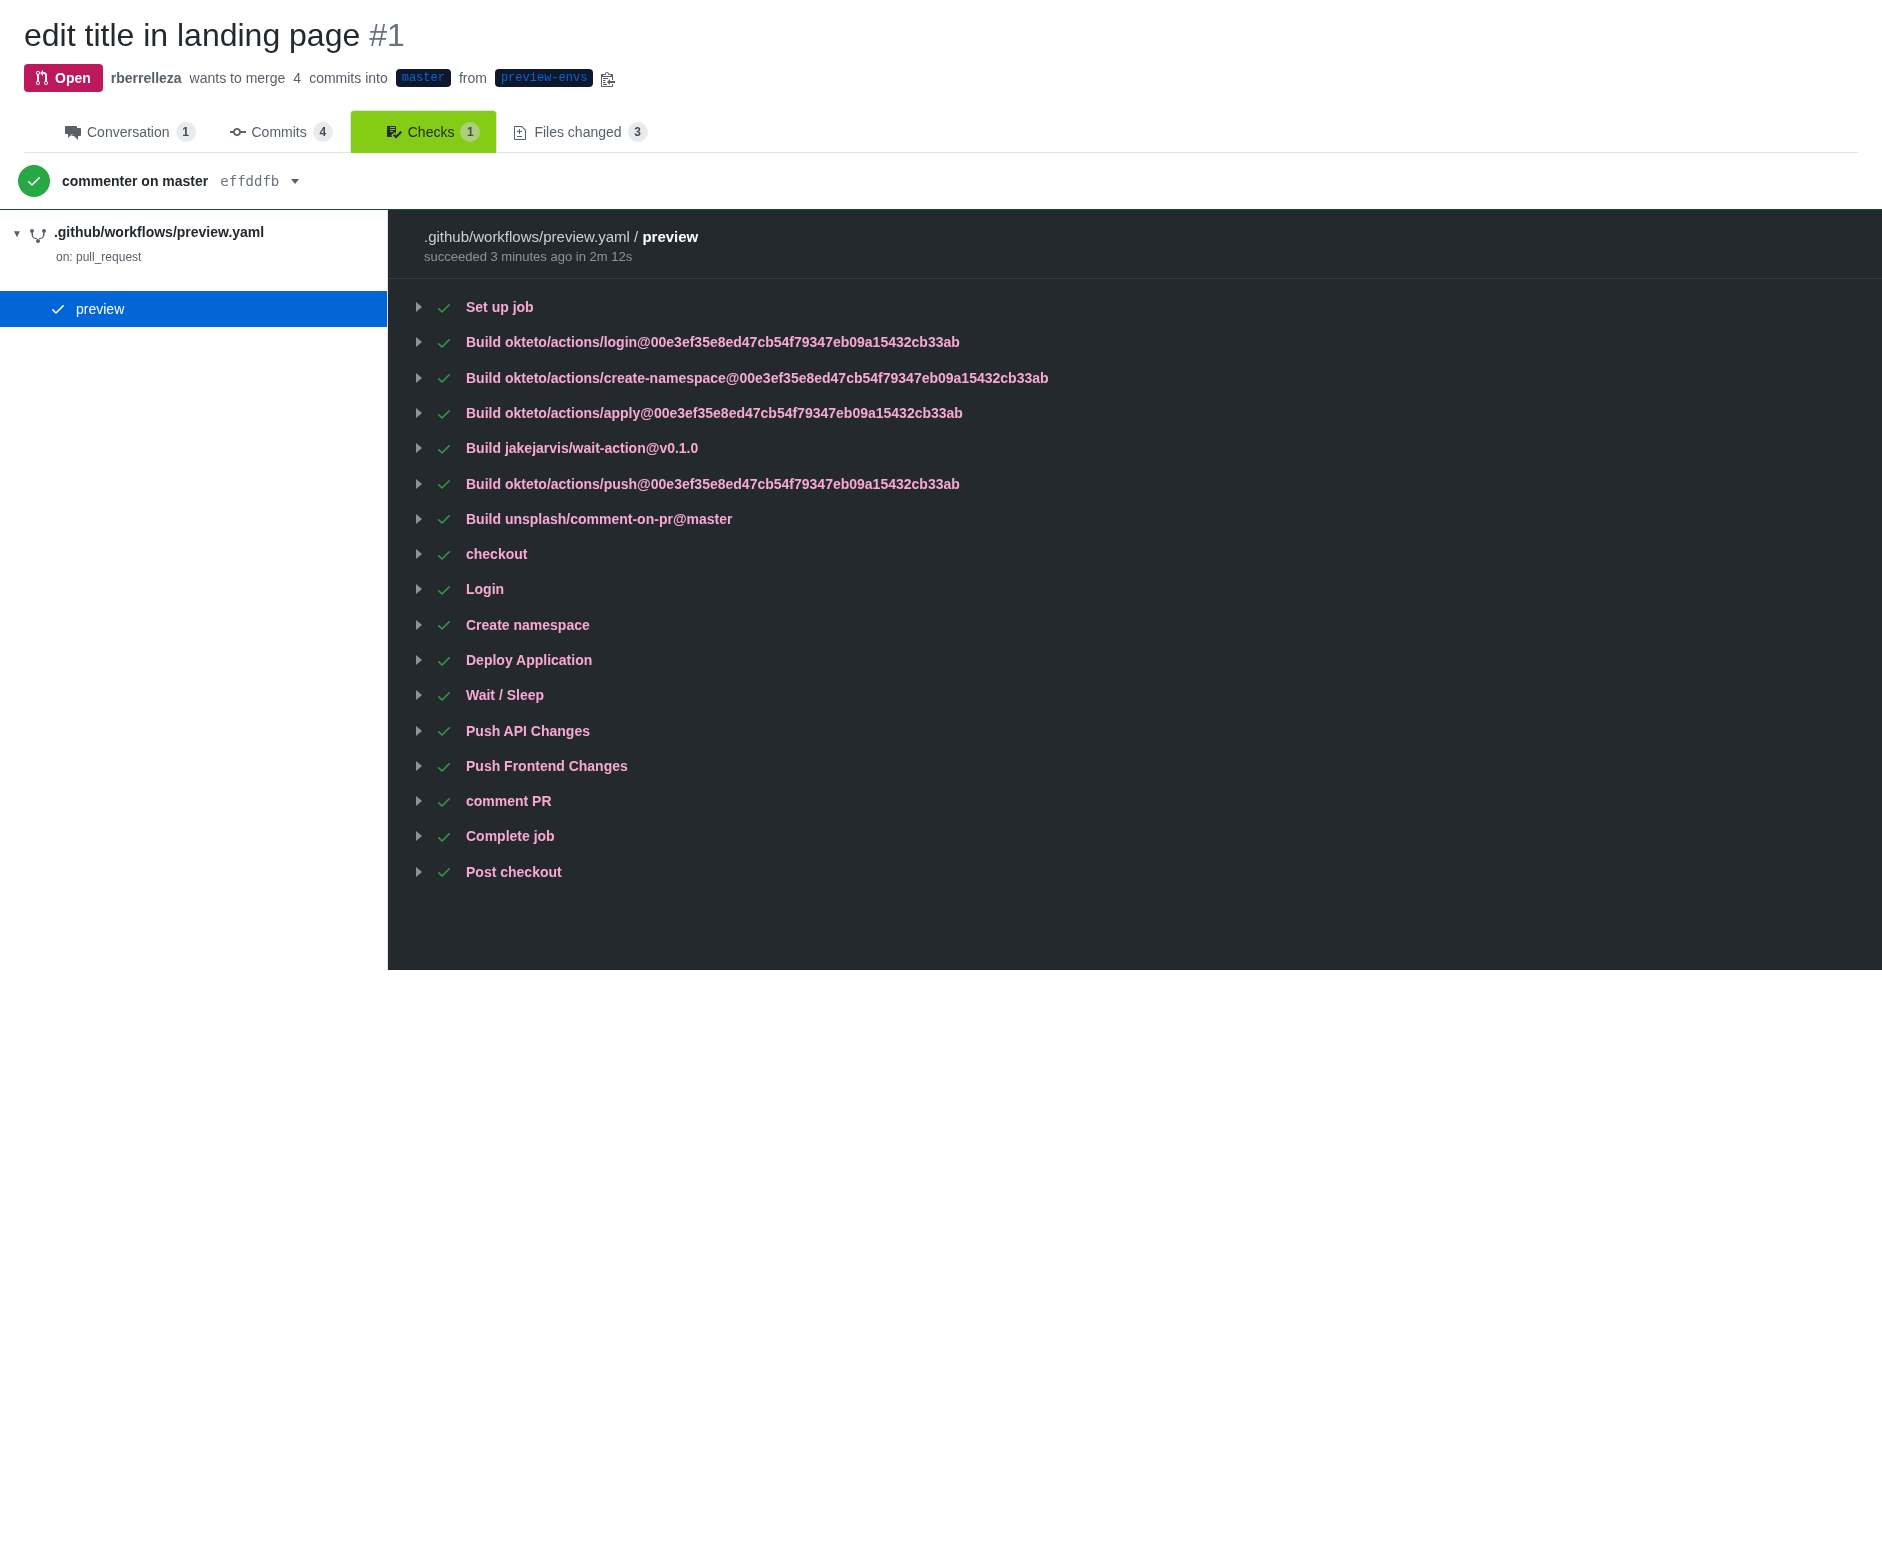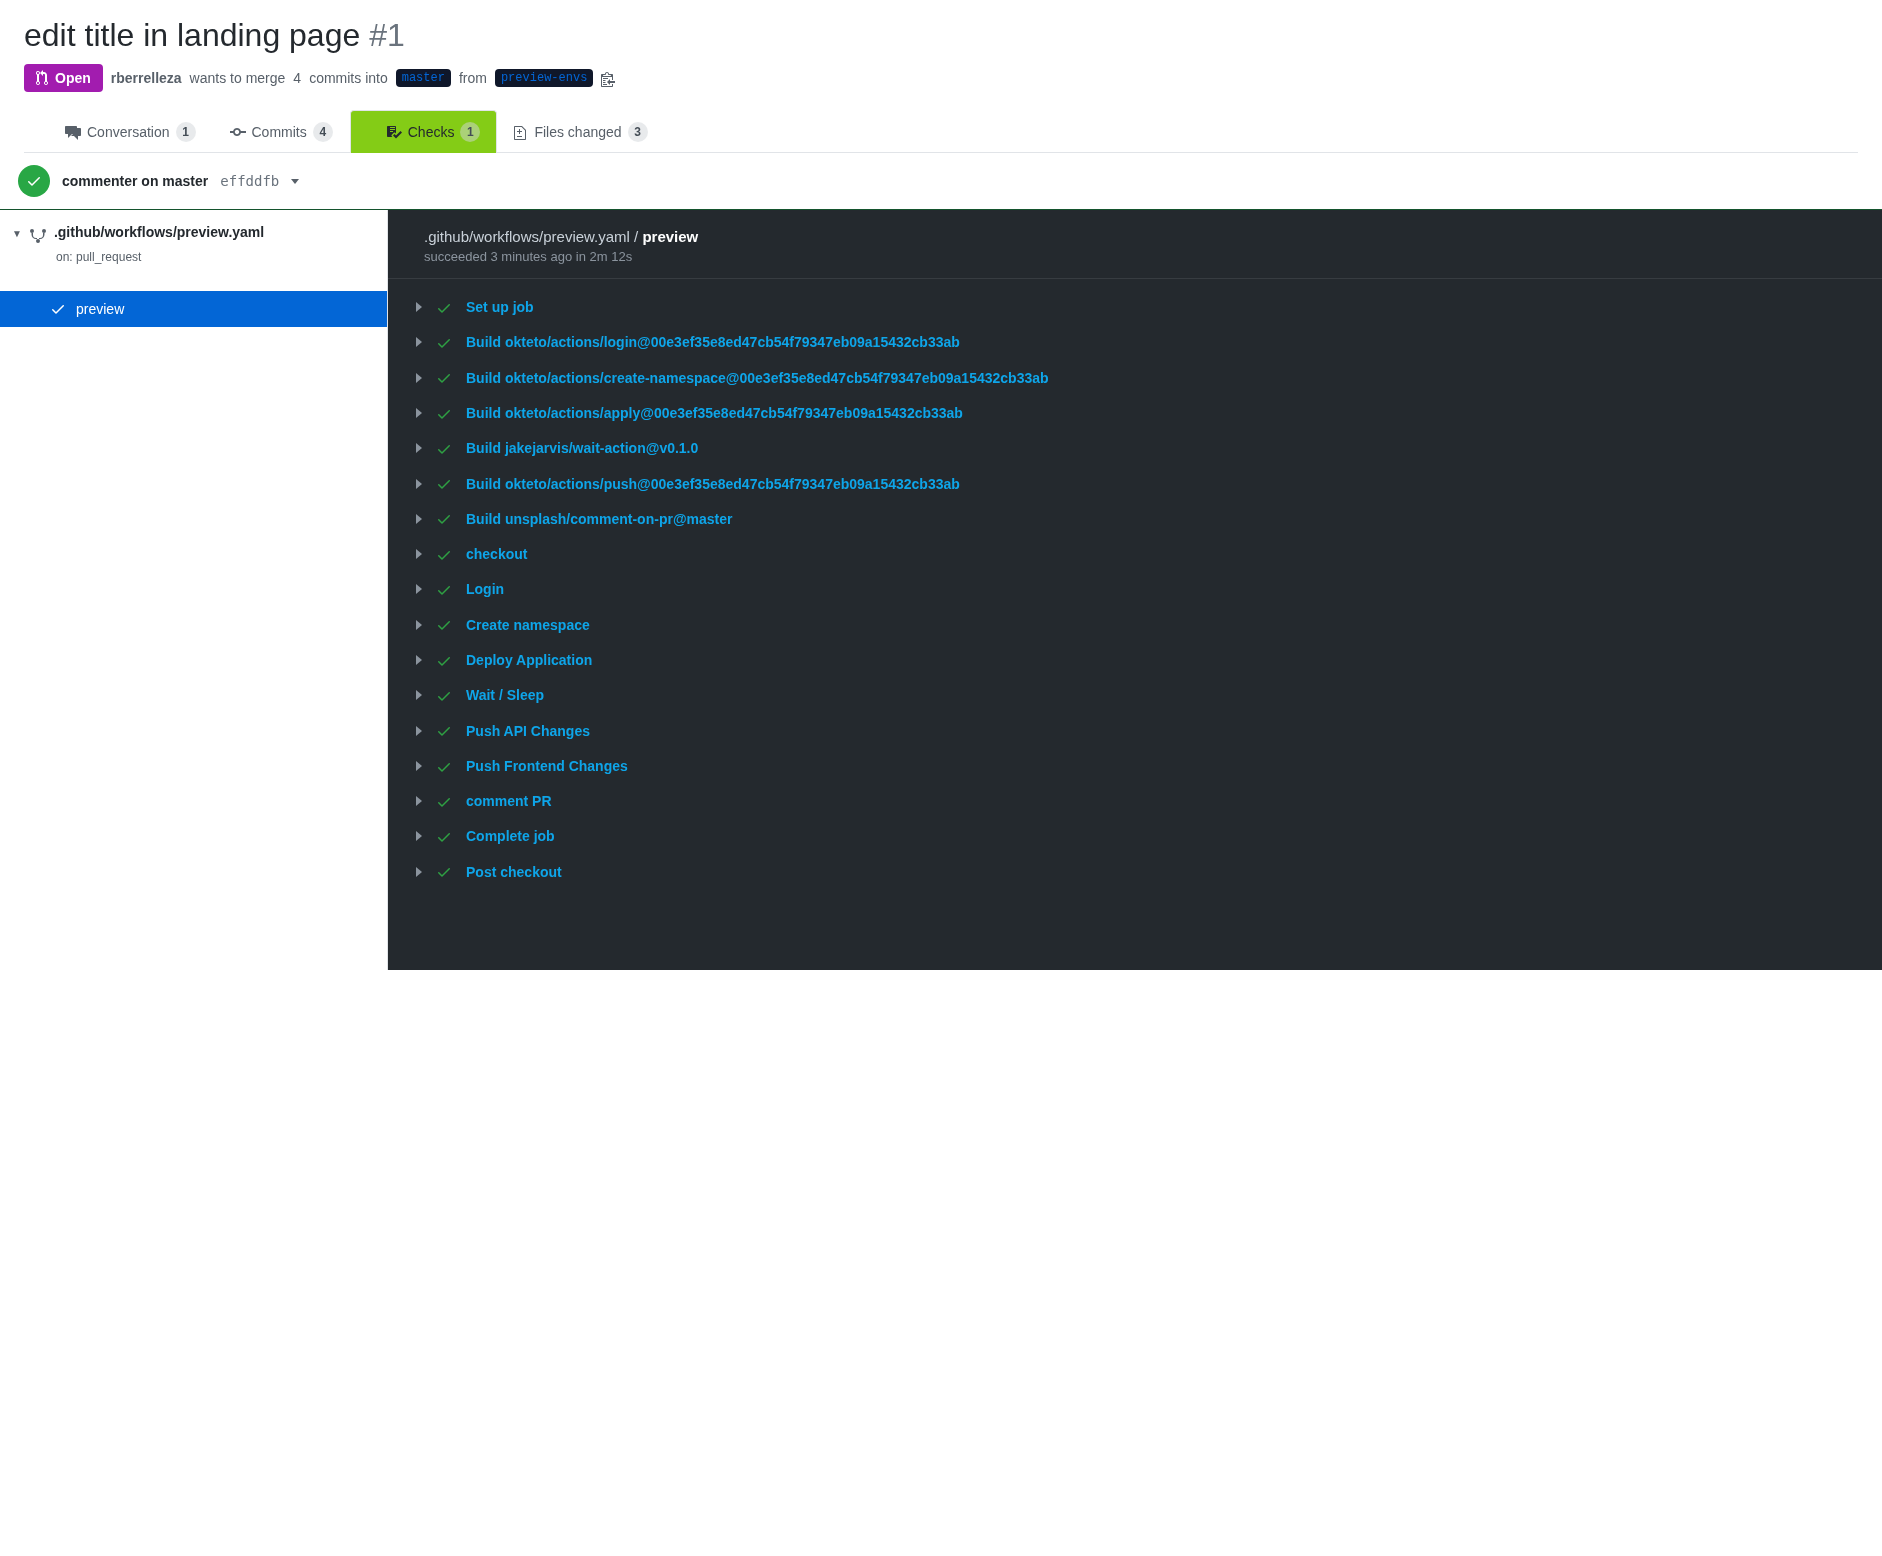"Open" .state-badge { background: #a21caf -> #be185d }
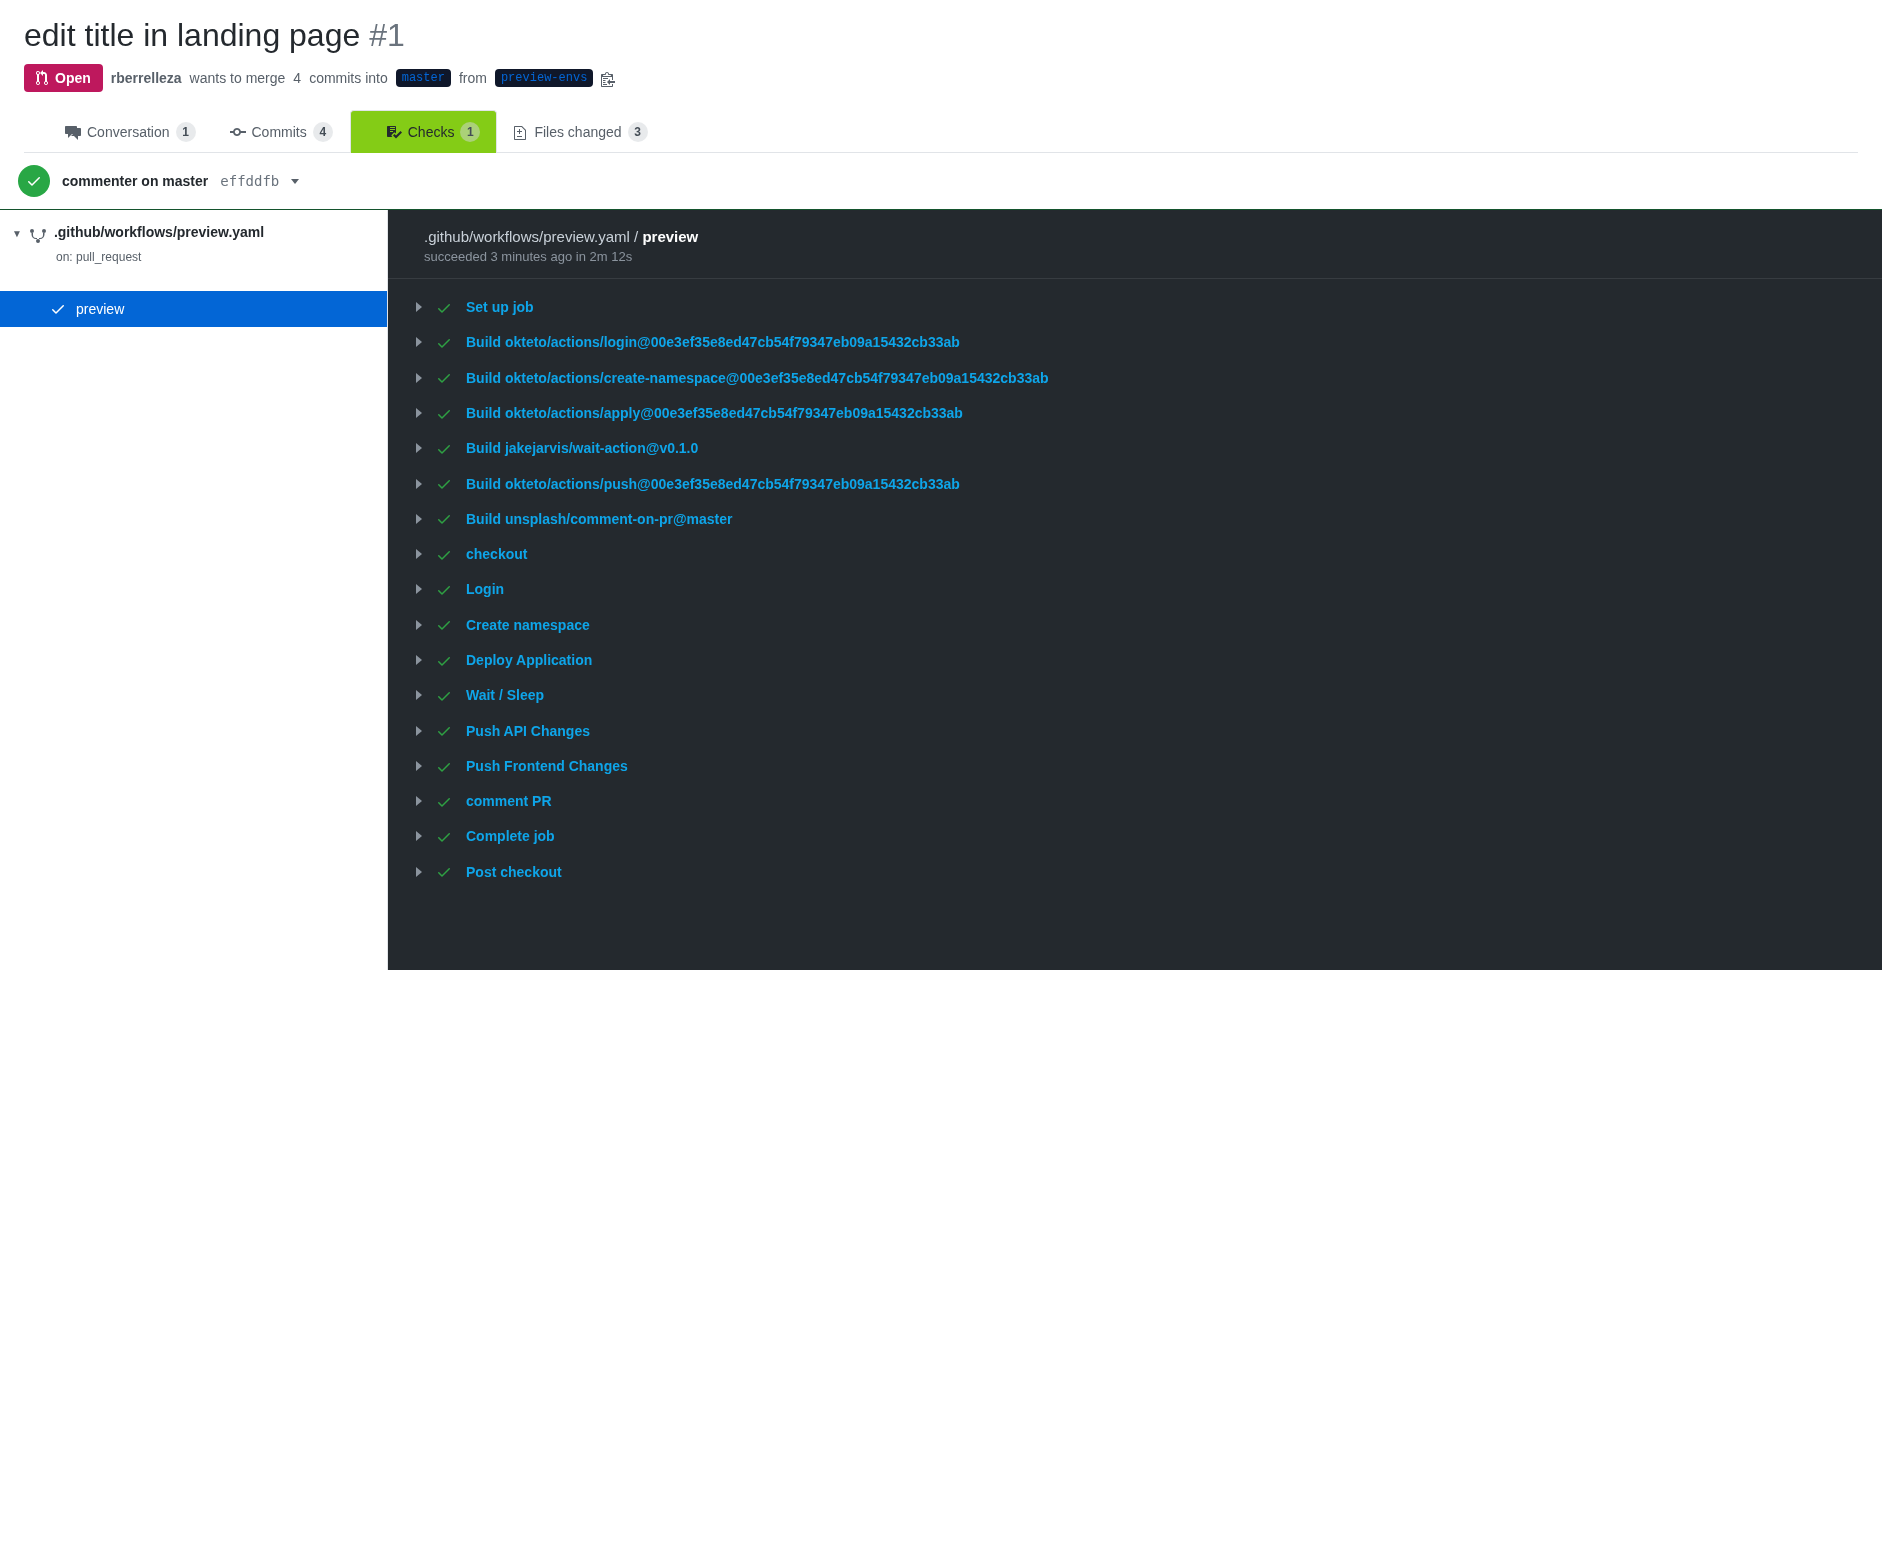"Set up job" .step-name { color: #0ea5e9 -> #f9a8d4 }
